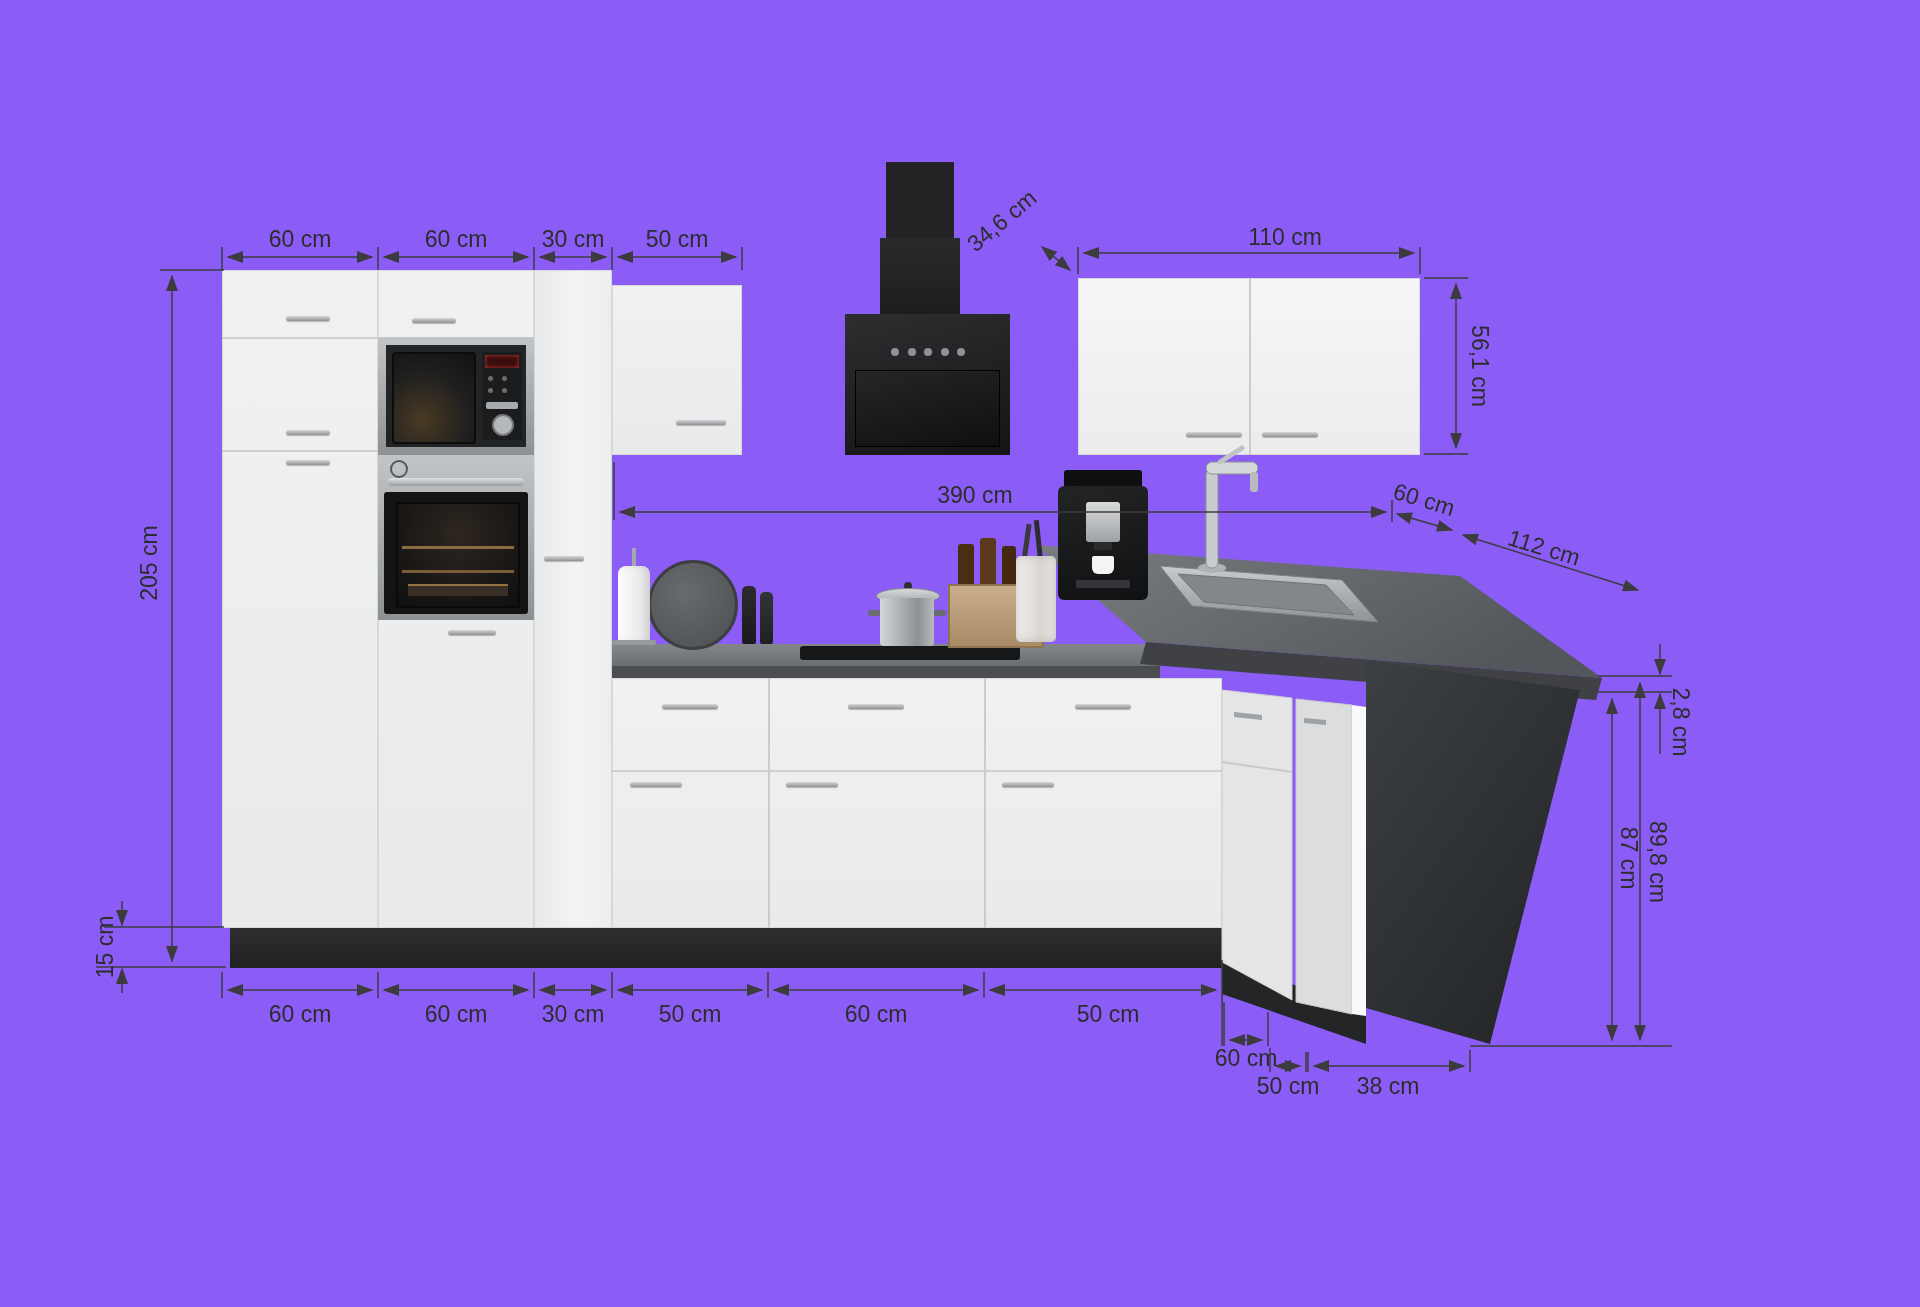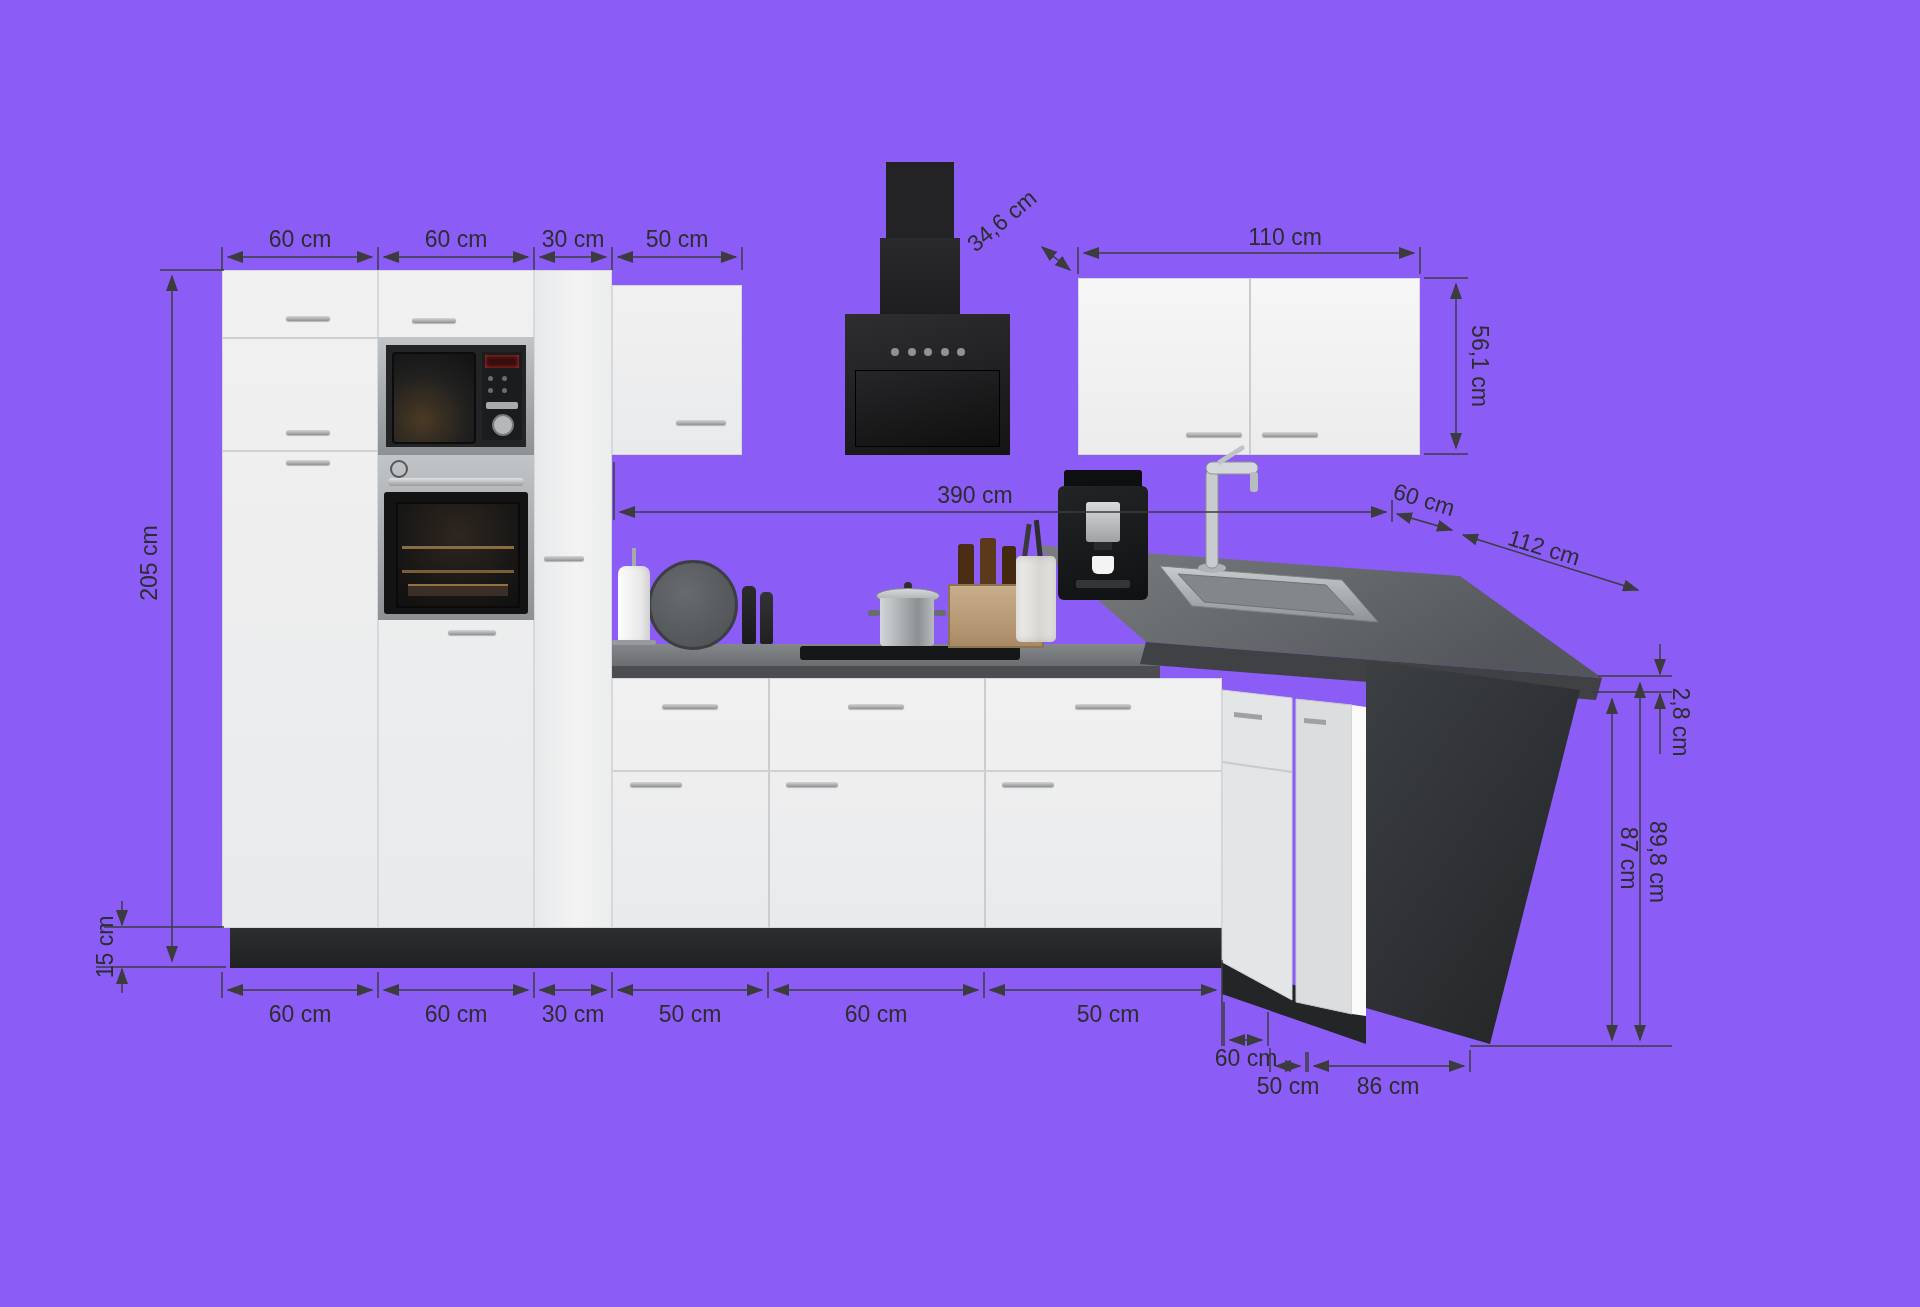"86 cm" span.dim { text: 86 -> 38 }
